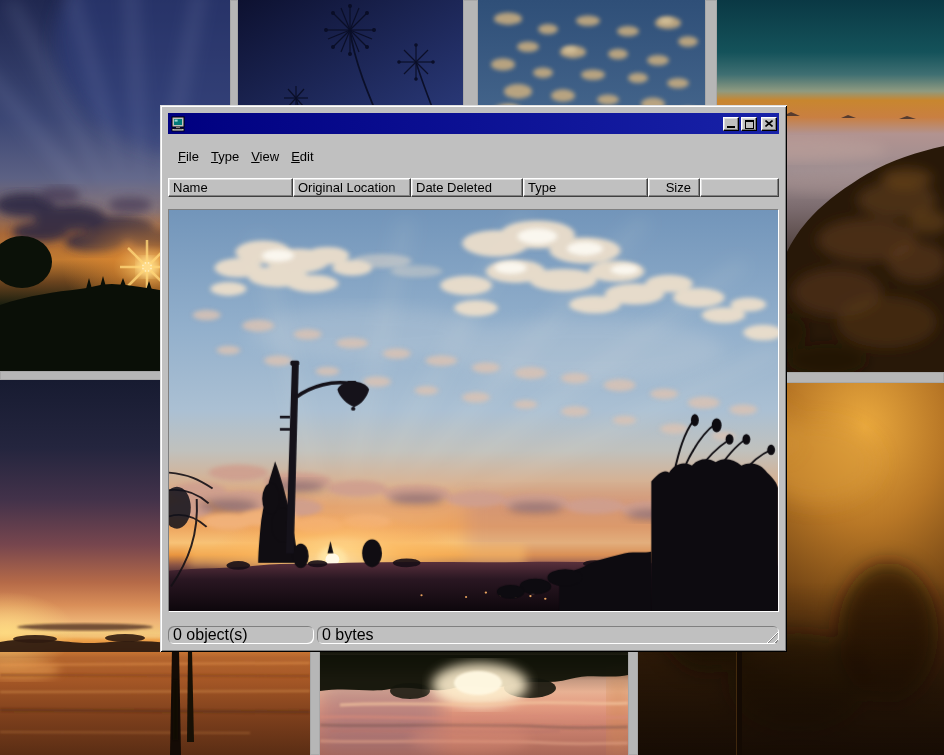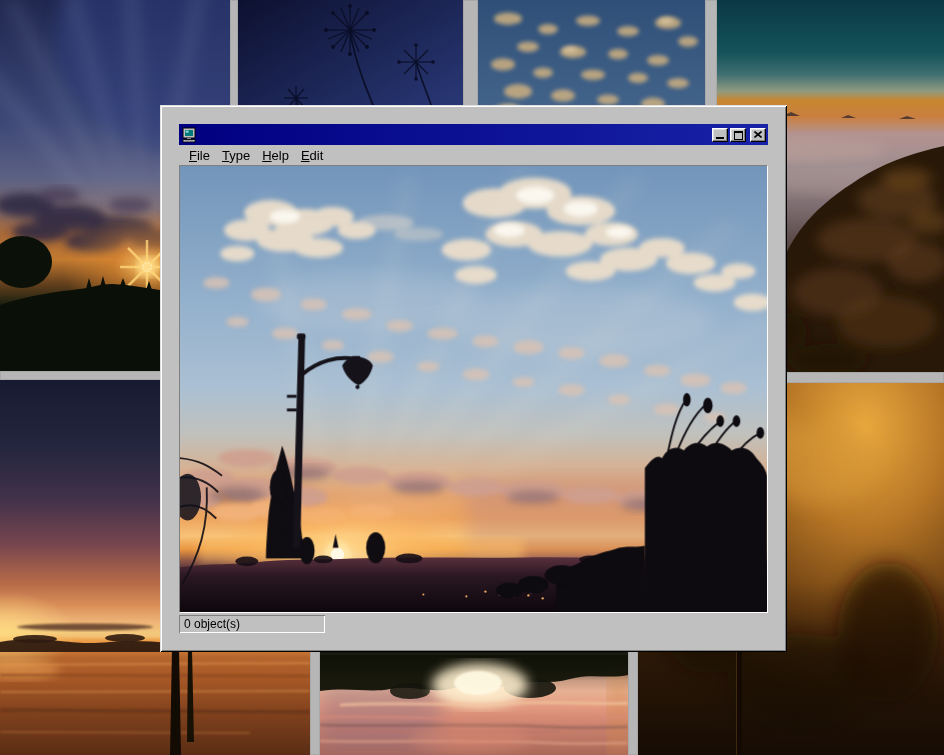"File" .win { gap: none -> 12px; padding: 19px -> 8px }
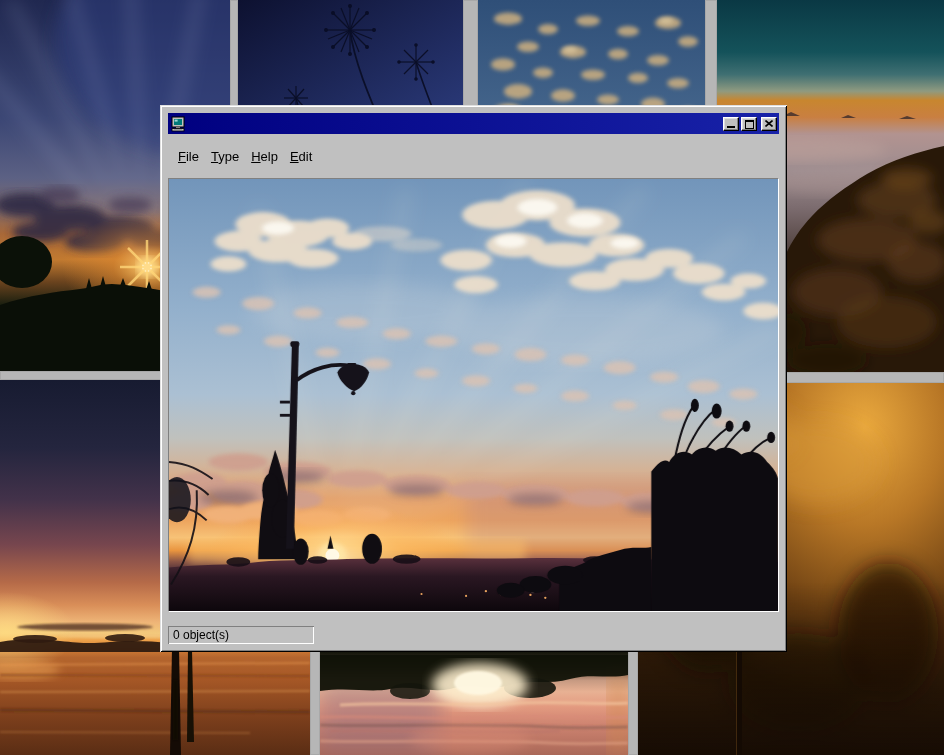"Help" span.menu-item { text: Help -> View }
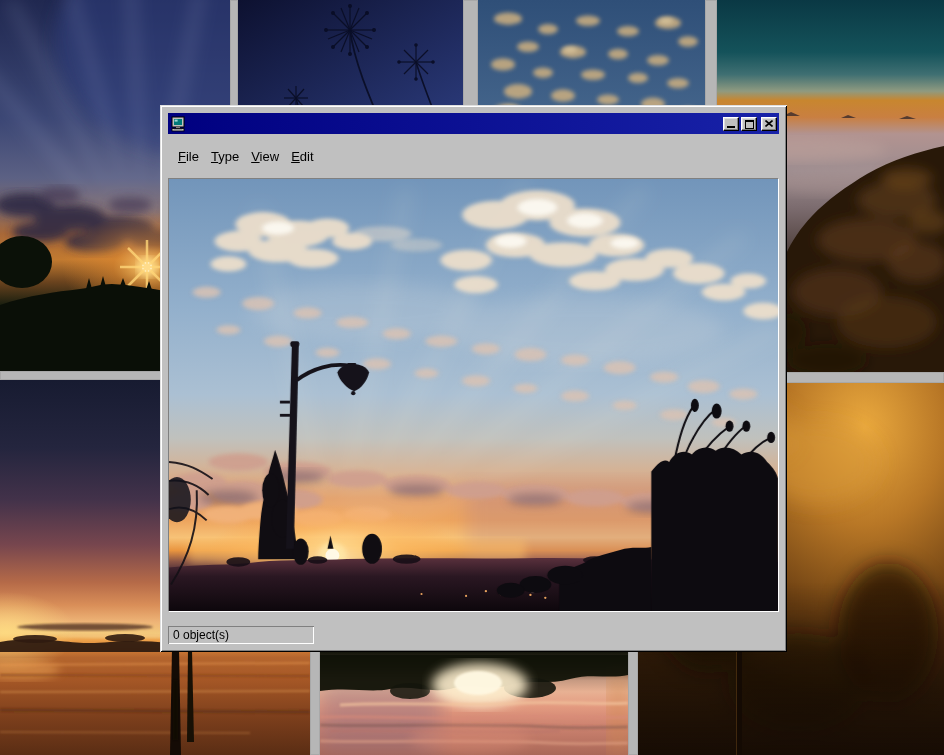"Name" div.colheaders { html: none -> <div> <div>Name</div> <div>Original Location</div> <div>Date Deleted</div> <div>Type</div> <div>Size</div> <div></div> </div> }
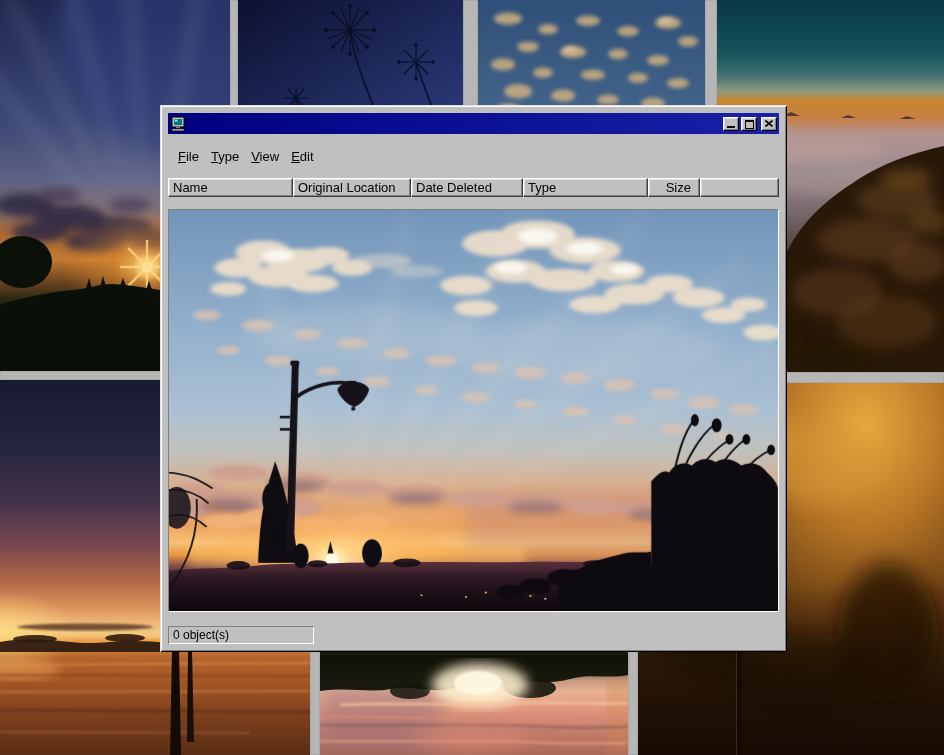"0 object(s)" .sp { border-radius: none -> 6px; font-size: 12px -> 16px }
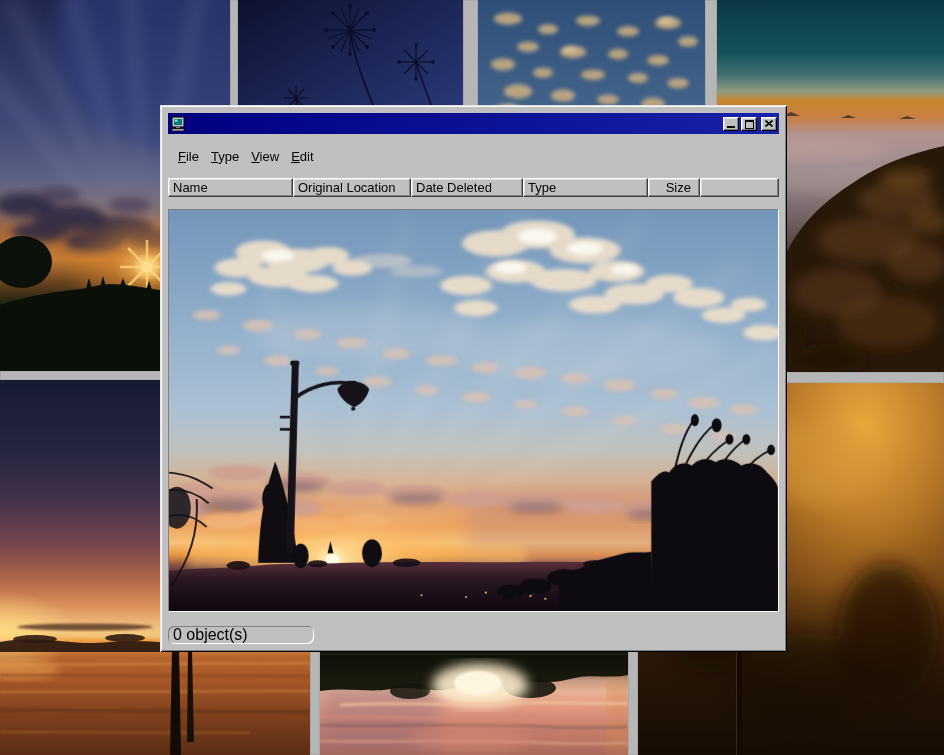"0 bytes" div.sp { html: none -> <div> <span>0 bytes</span> <div></div> </div> }
